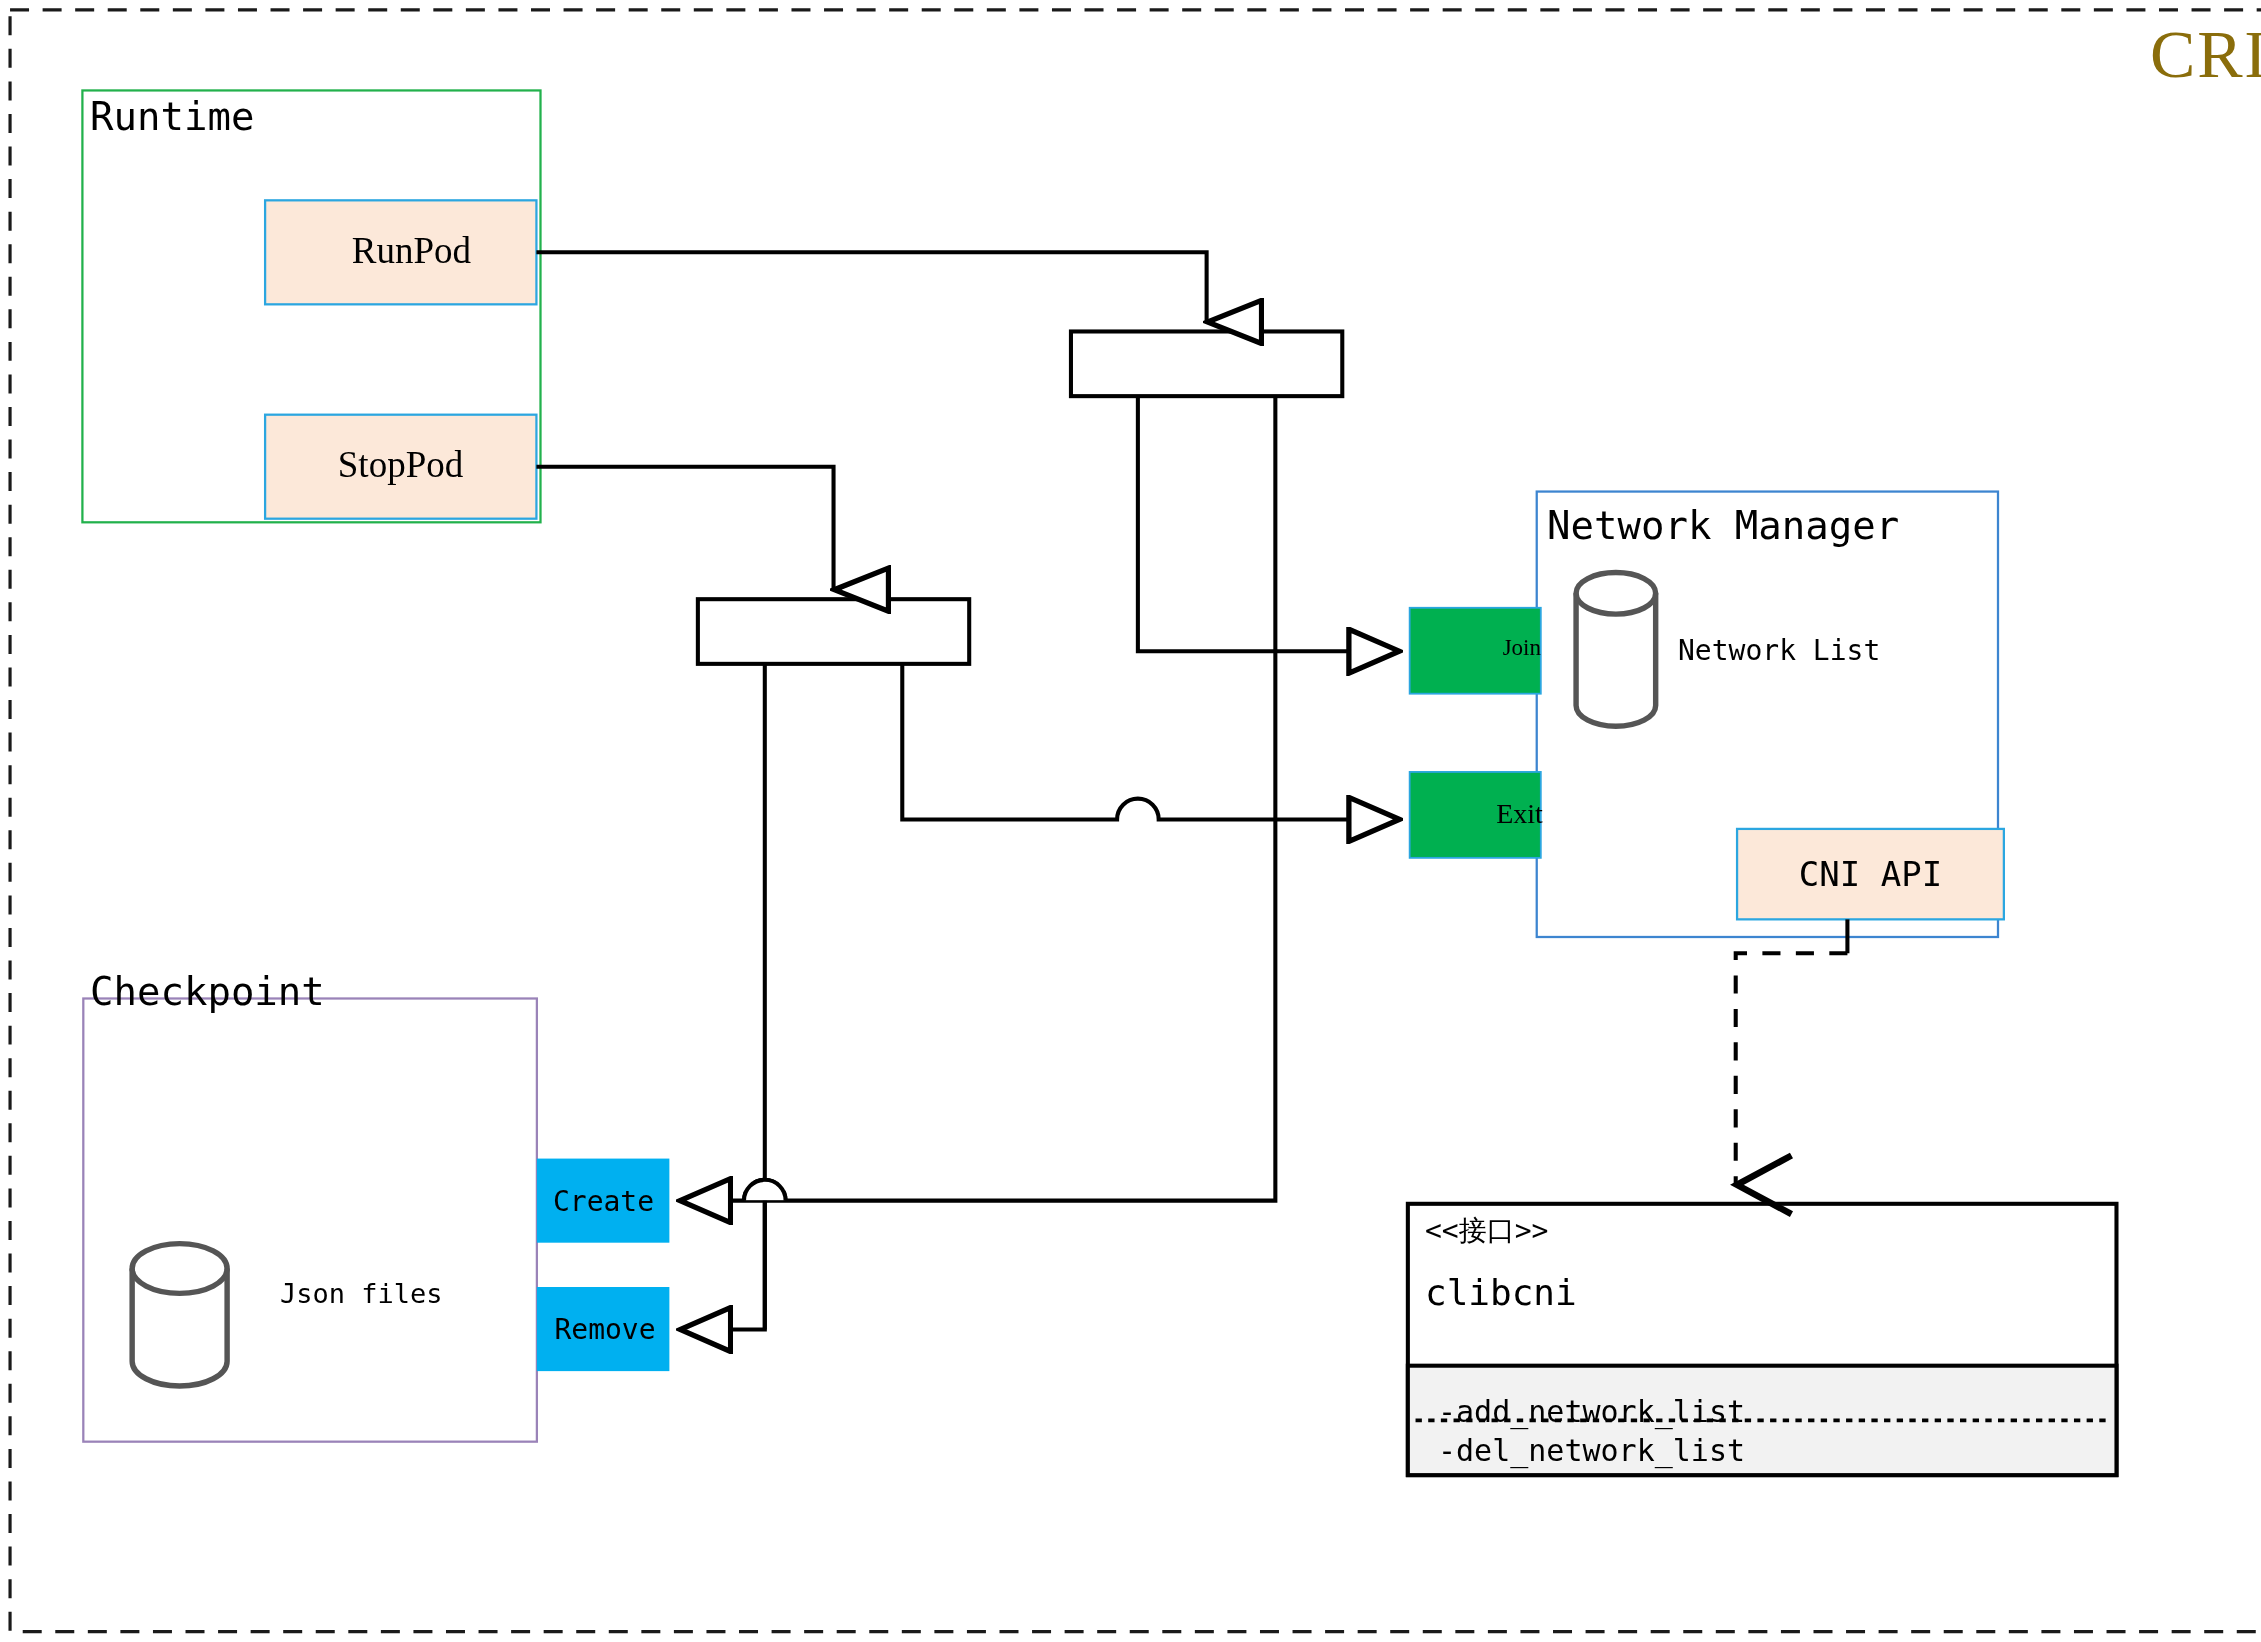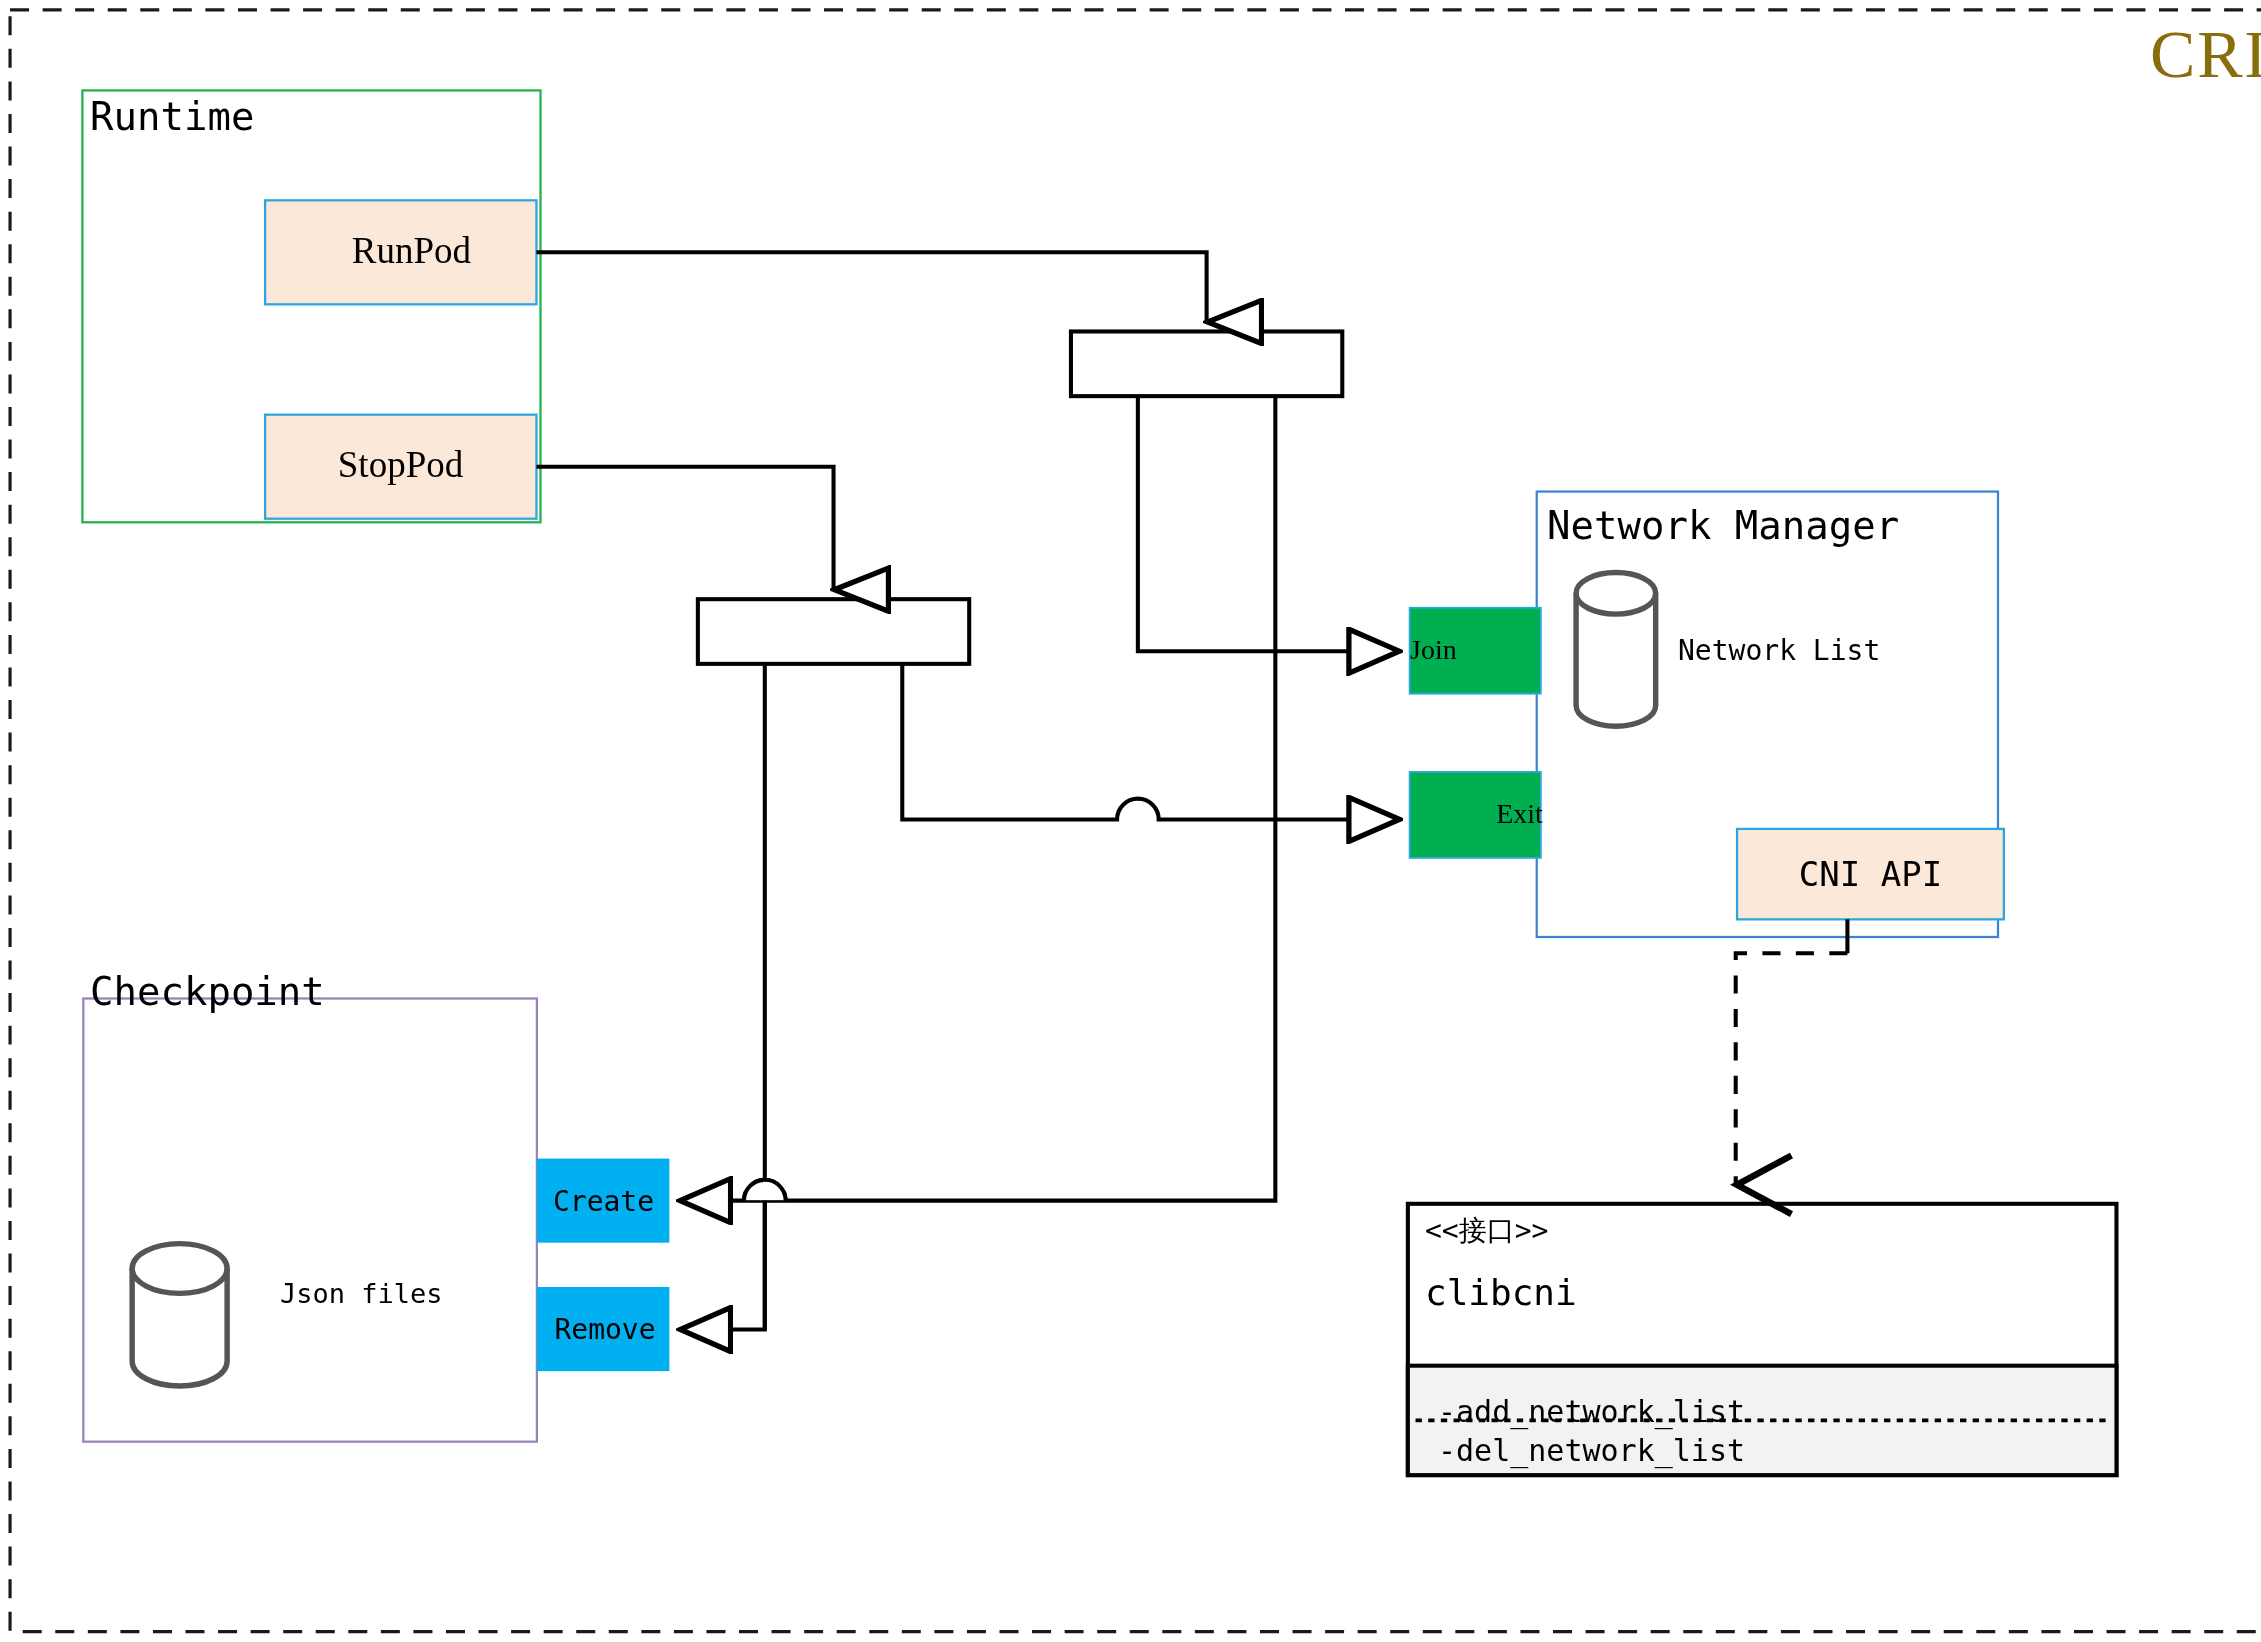"Join" div.lbl { font-size: 28px -> 23px; text-align: left -> right }
